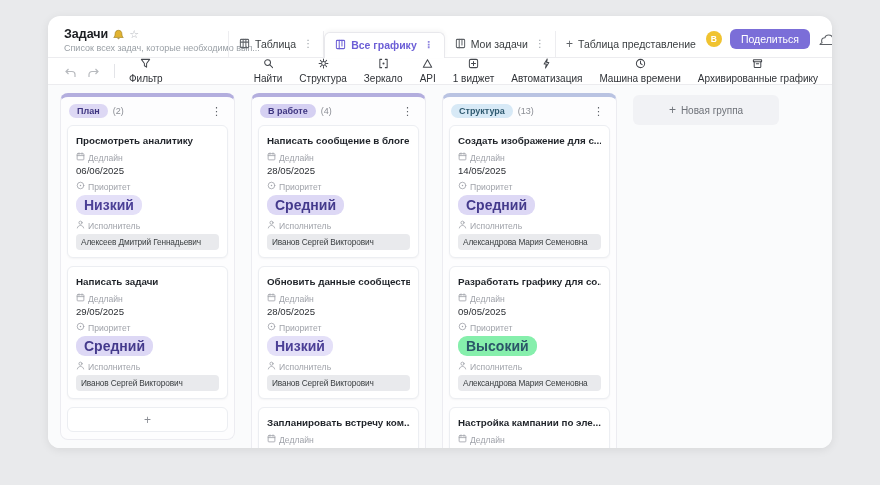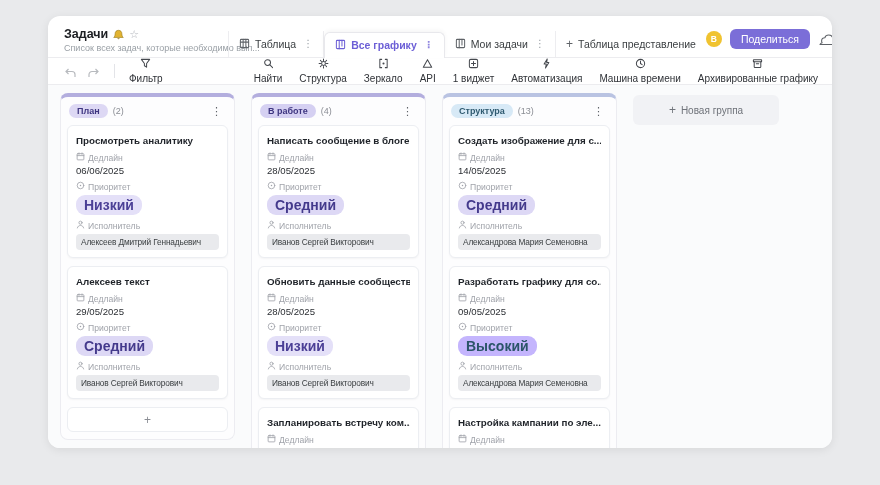"Алексеев текст" div.card-title { text: Алексеев текст -> Написать задачи }
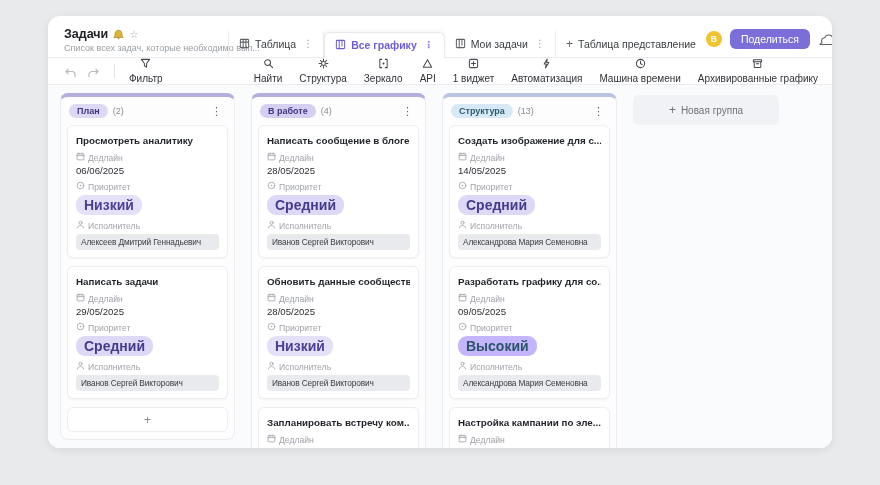"Высокий" span.prio { background: #c4b5fd -> #86efac }
